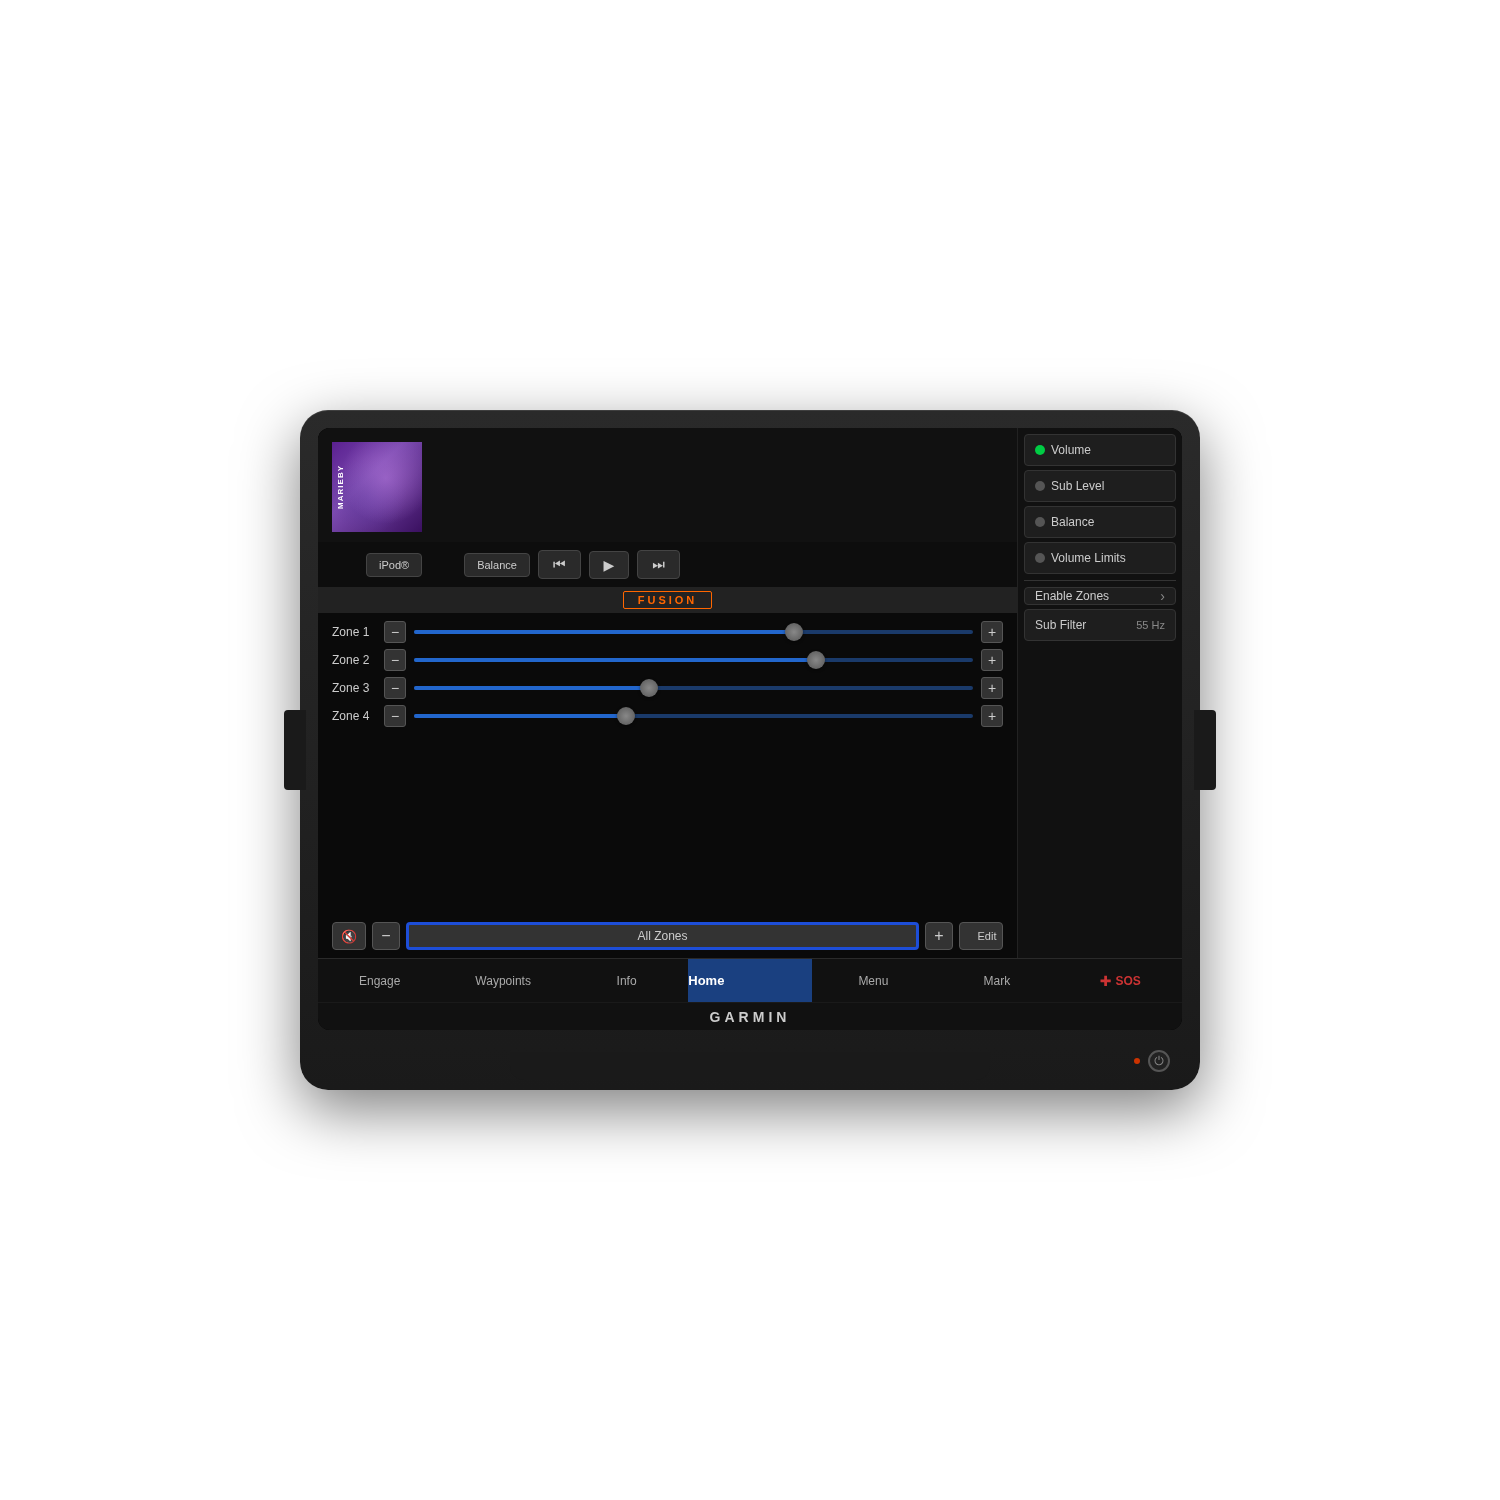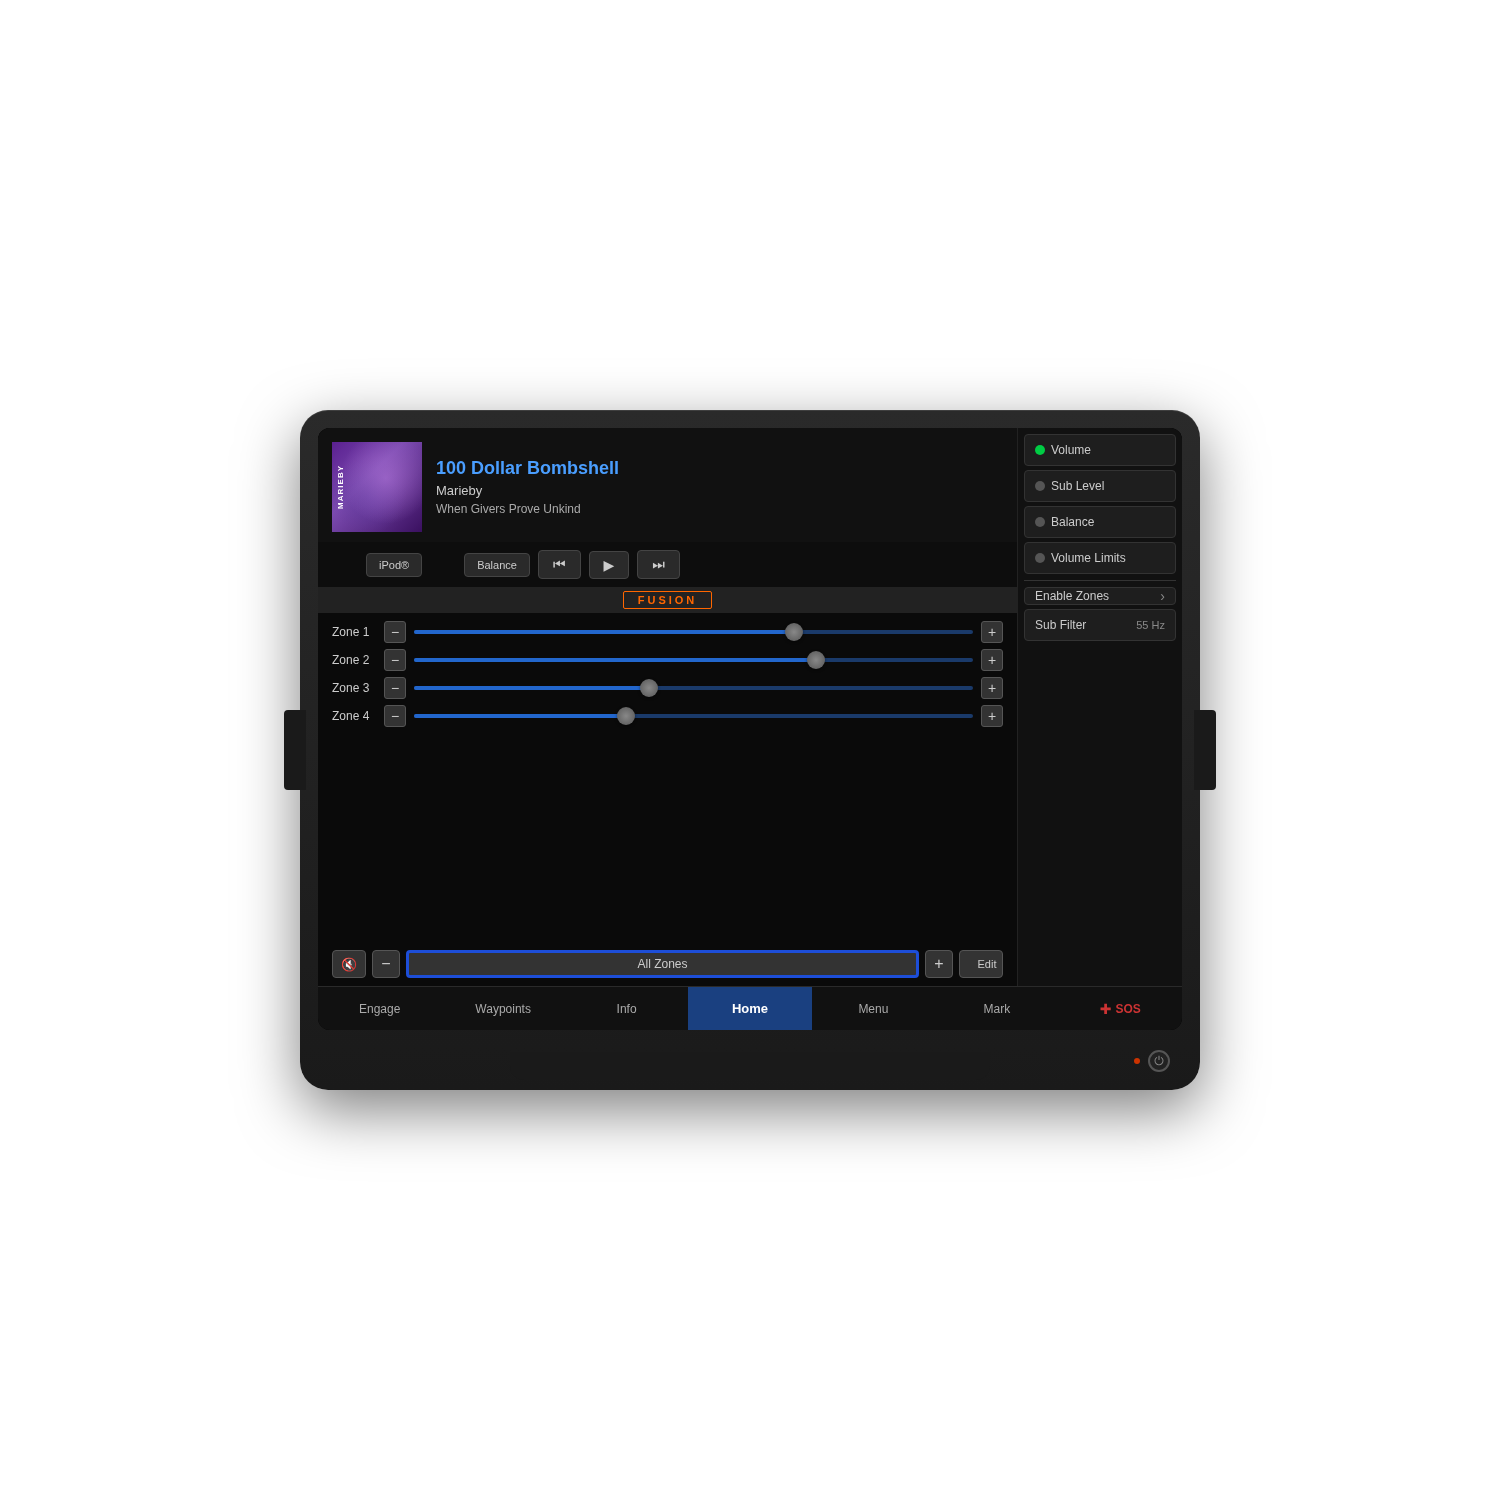"100 Dollar Bombshell" div.track-info { html: <div> <div>100 Dollar Bombshell</div> <div>Marieby</div> <div>When Givers Prove Unkind</div> </div> -> none }
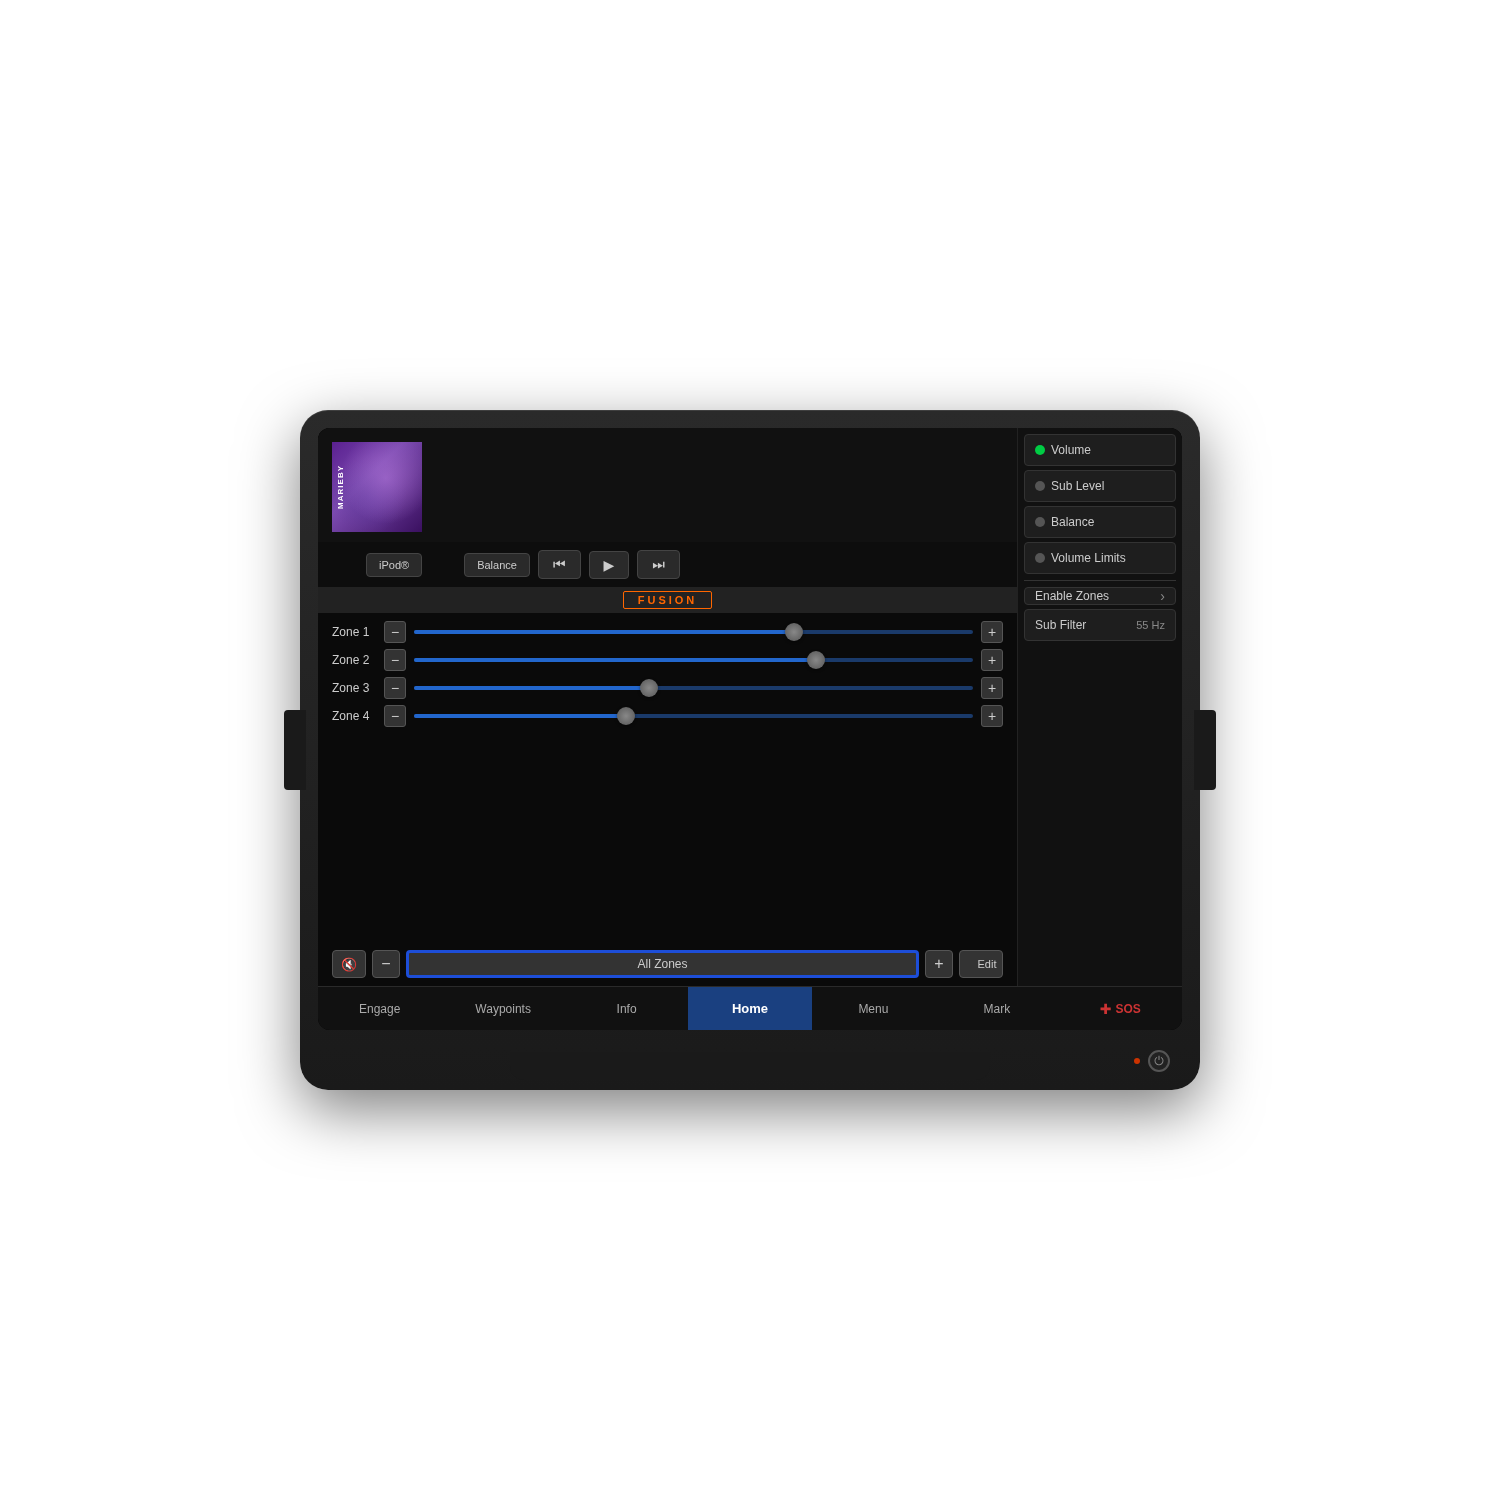"Home" .nav-item-active { justify-content: center -> flex-start }
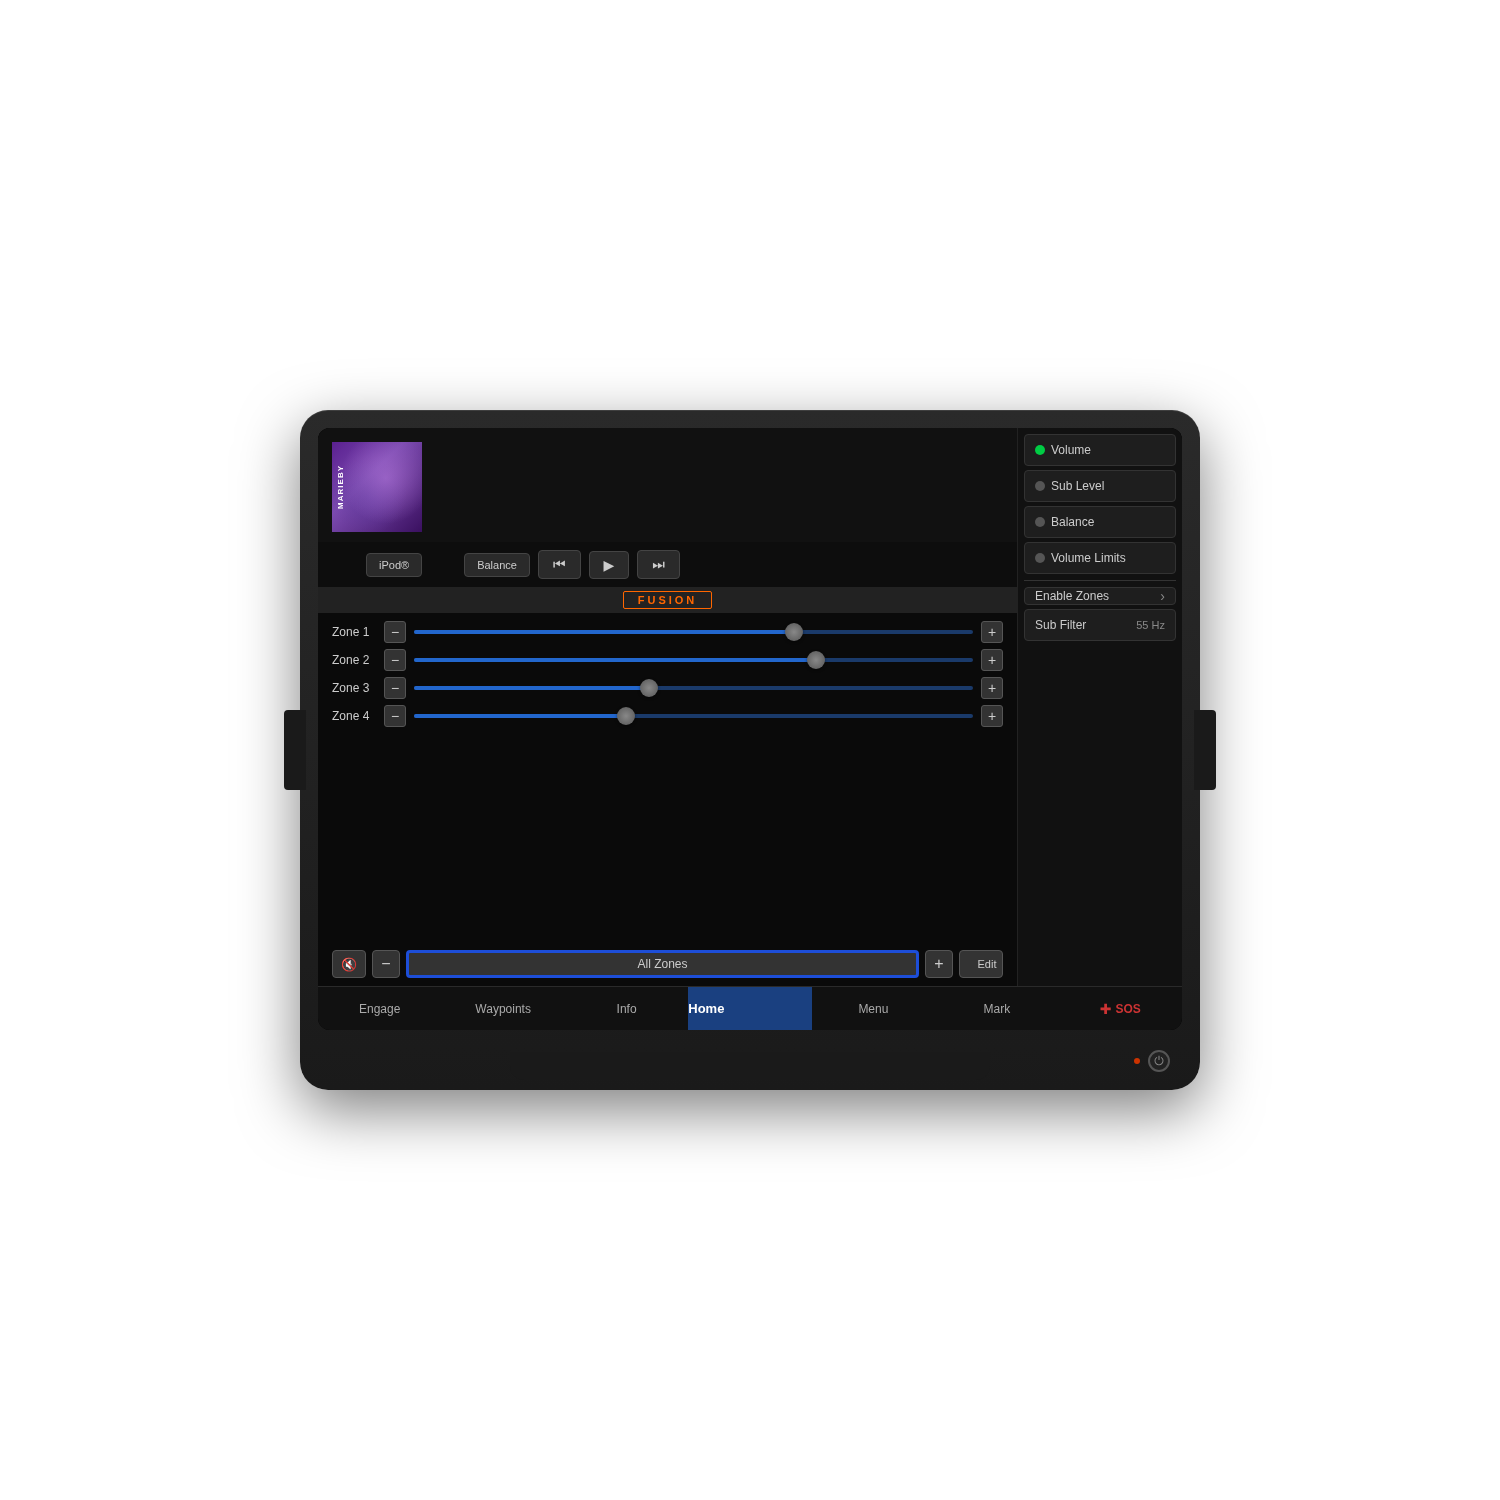"GARMIN" div.garmin-bar { html: none -> <div> <span>GARMIN</span> </div> }
